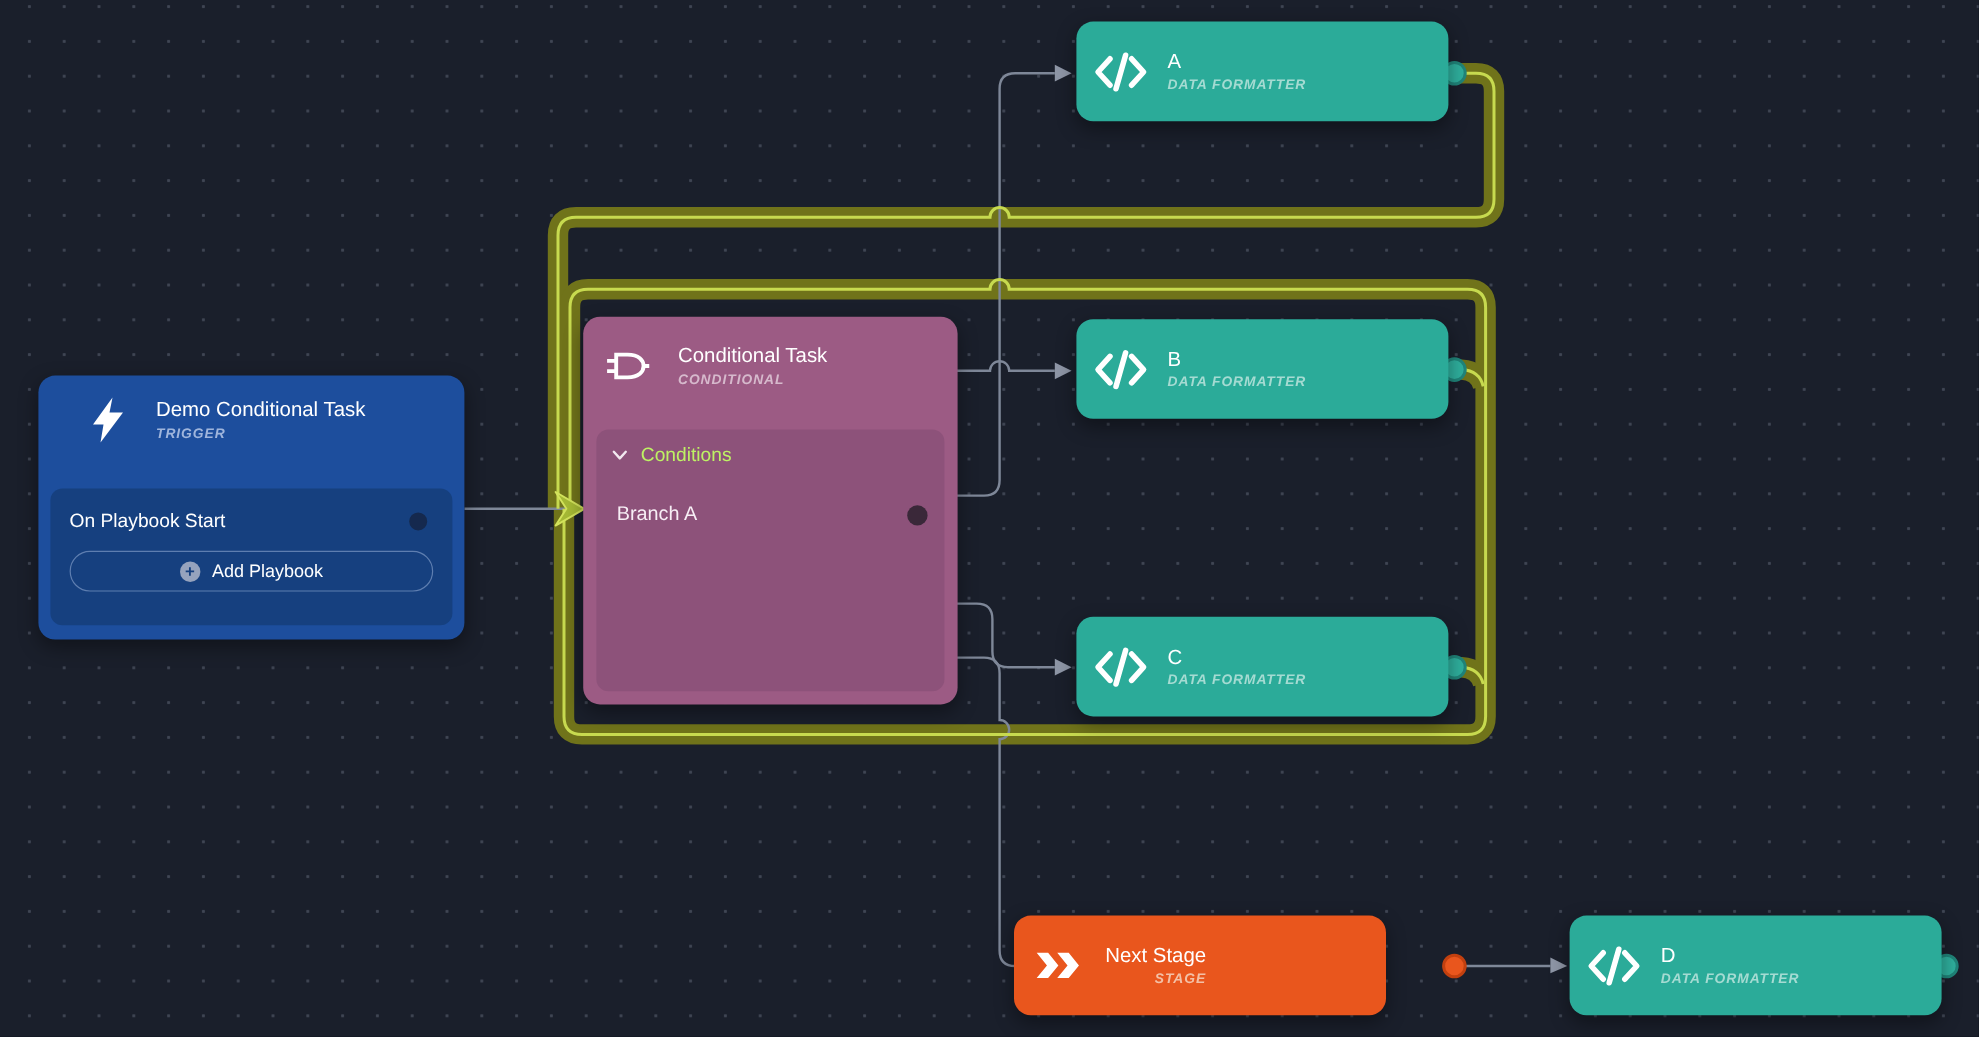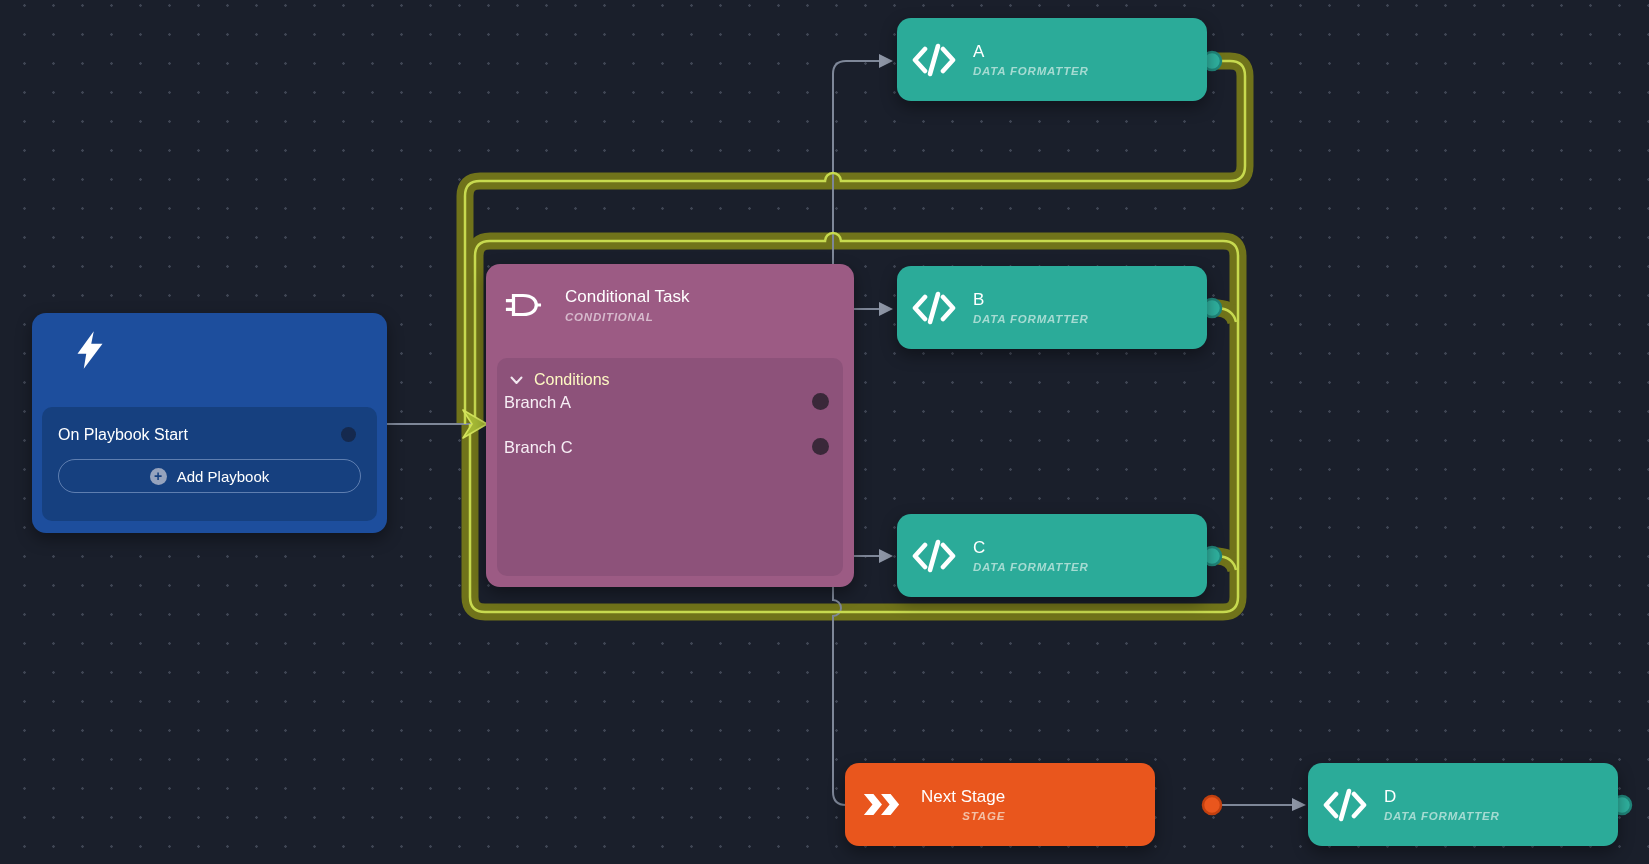"Conditional Task" #conditional { width: 368px -> 312px }
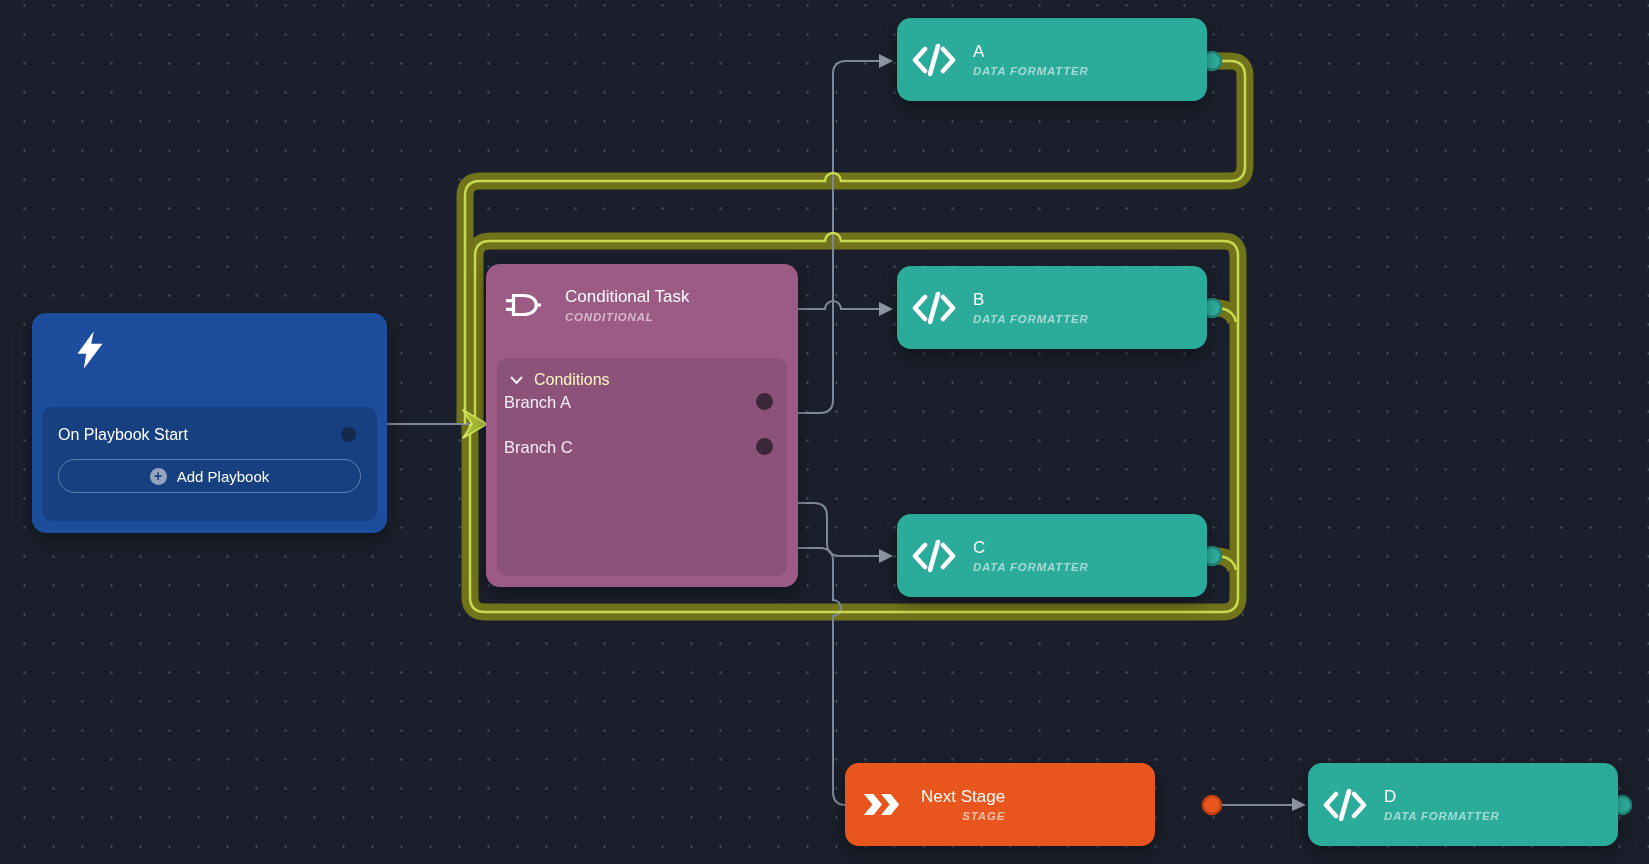"Demo Conditional Task" span { html: none -> <span> <div>Demo Conditional Task</div> <div>TRIGGER</div> </span> }
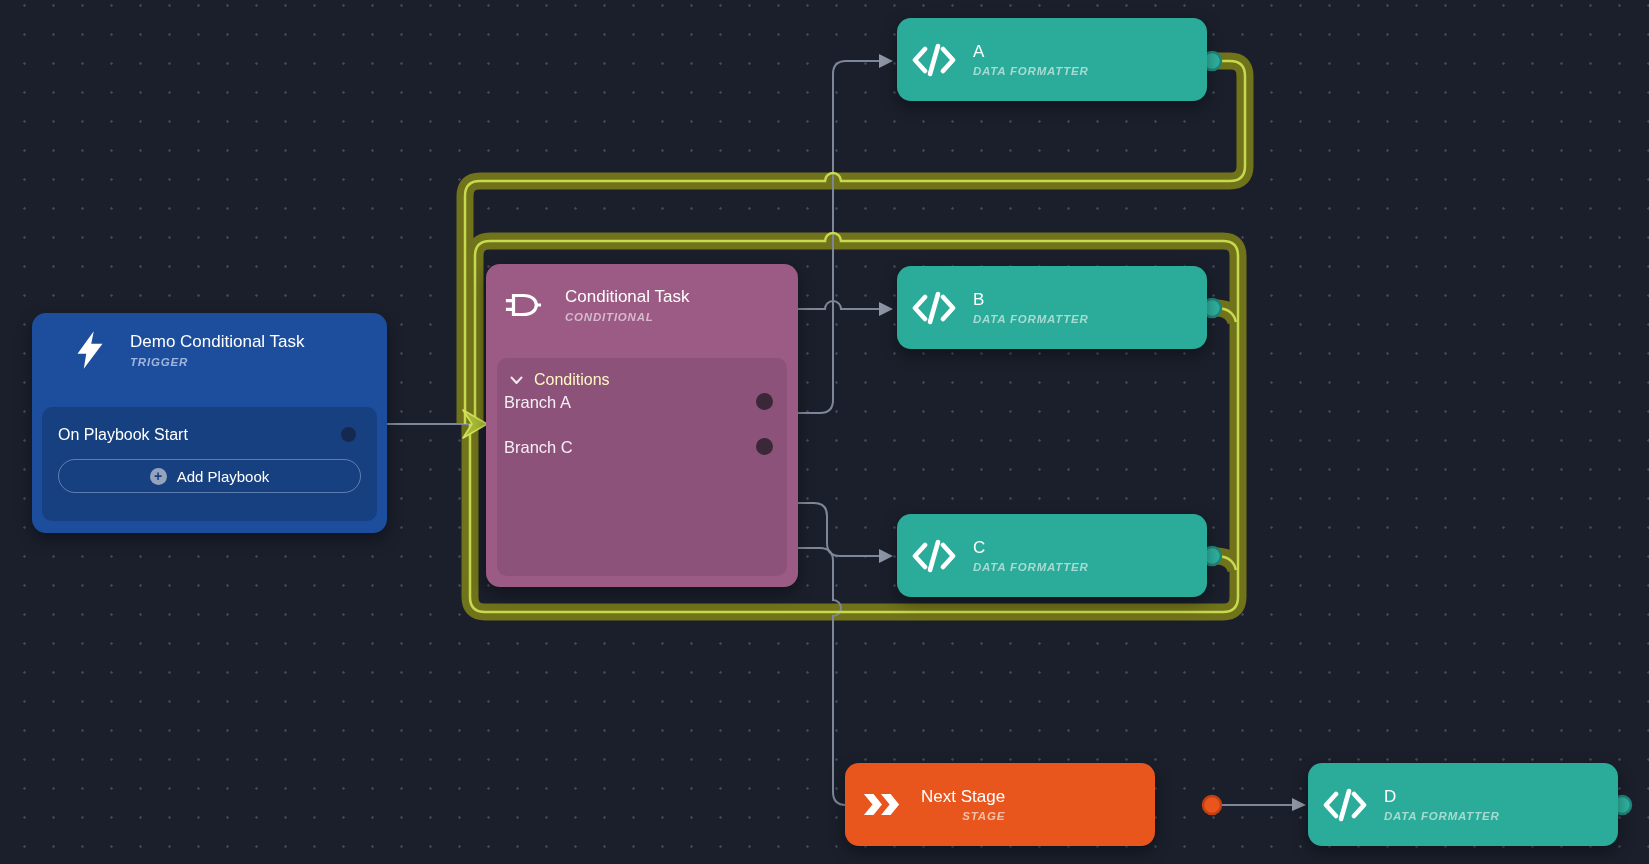"Conditions" .sect { color: #fef9c3 -> #bef264 }
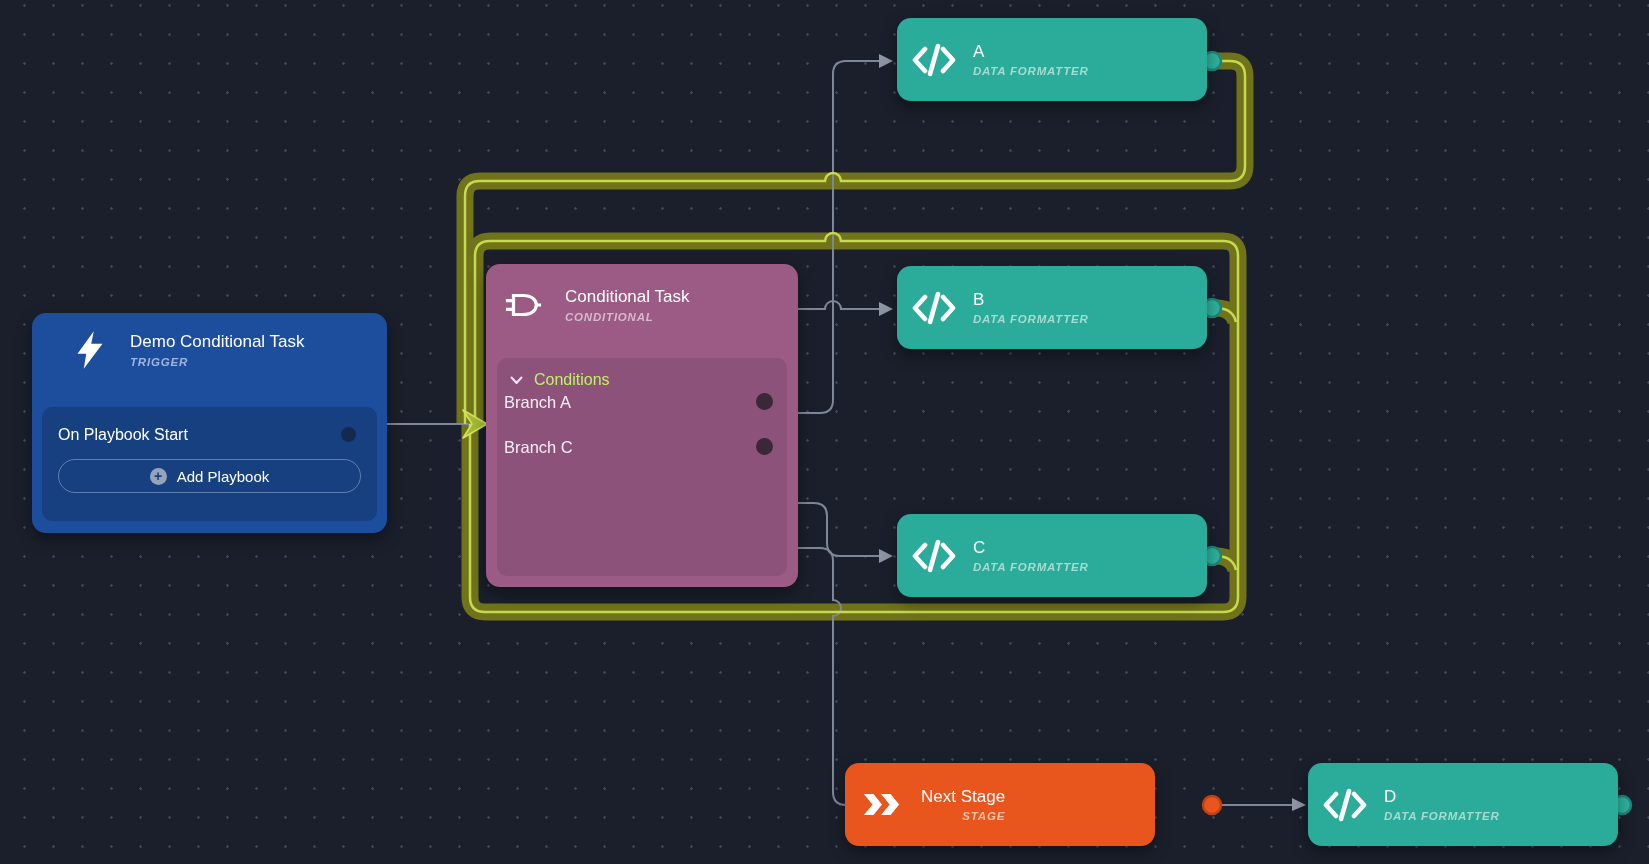"Branch A" .crow { align-items: flex-start -> flex-end; padding-left: 7px -> 17px }
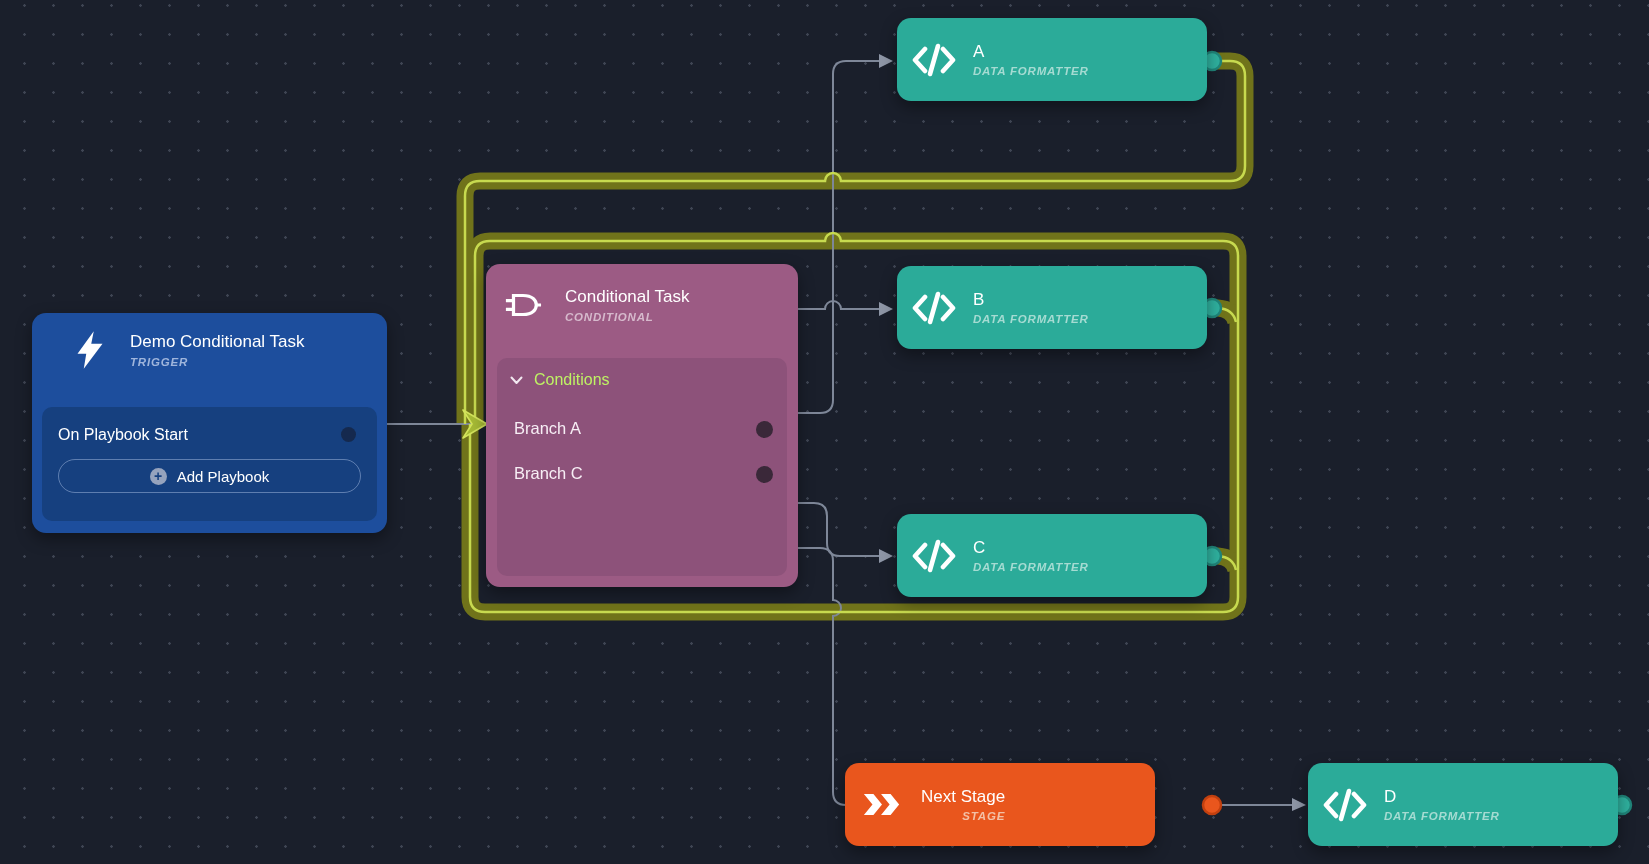"Branch C" div.crow { html: <div> <span>Branch C</span> <span></span> </div> -> none }
